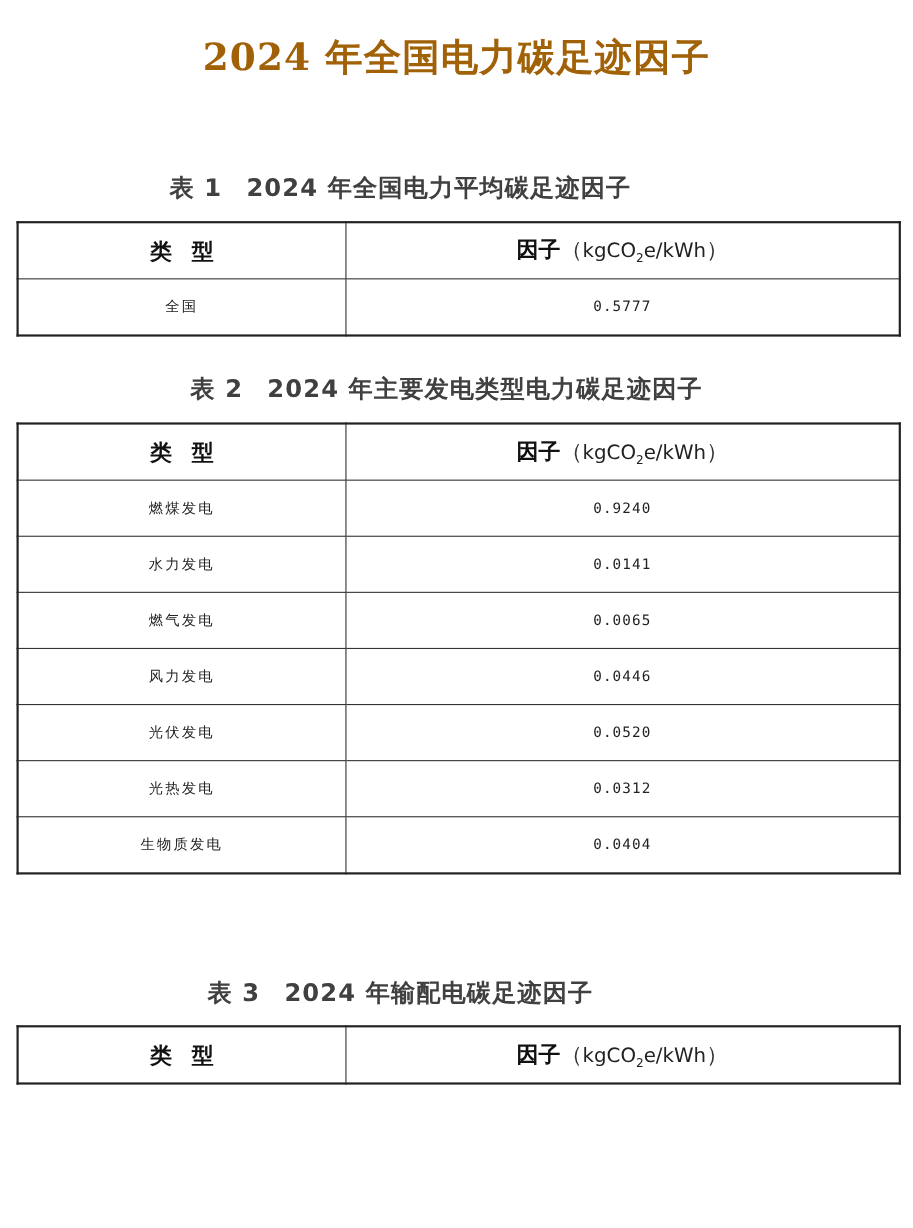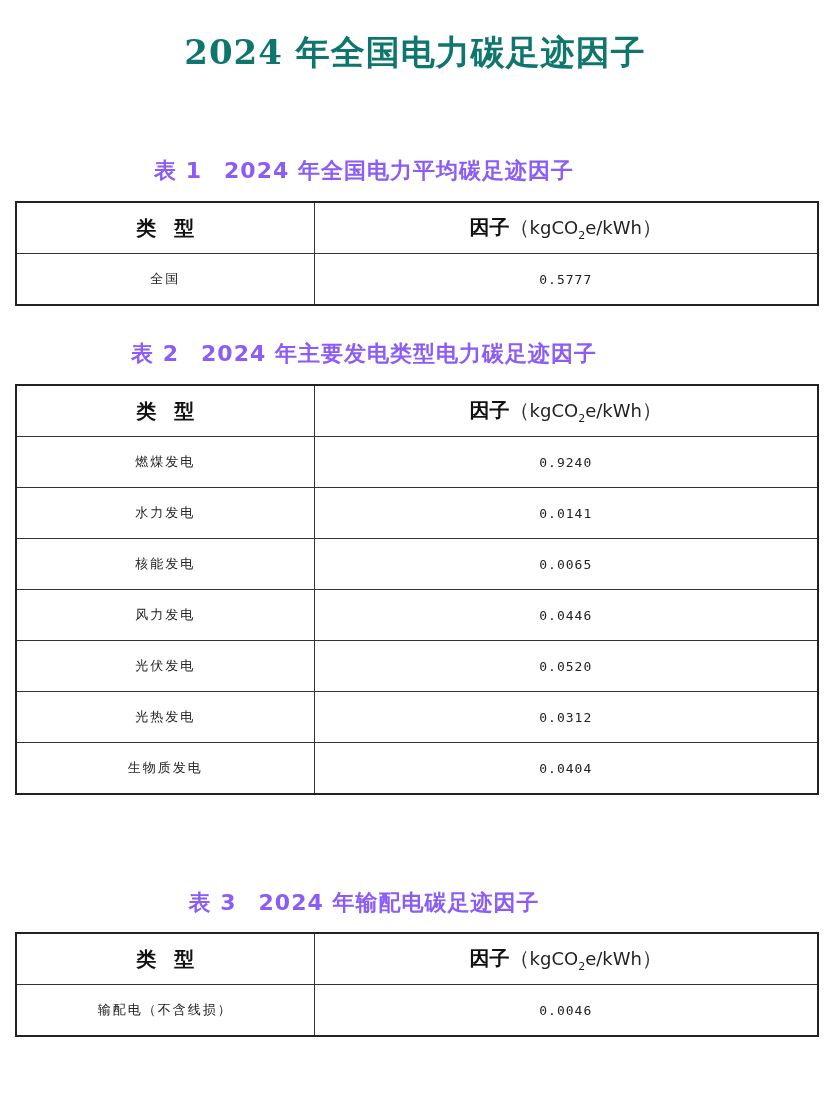"2024 年全国电力碳足迹因子" .doc-title { color: #0f766e -> #a16207 }
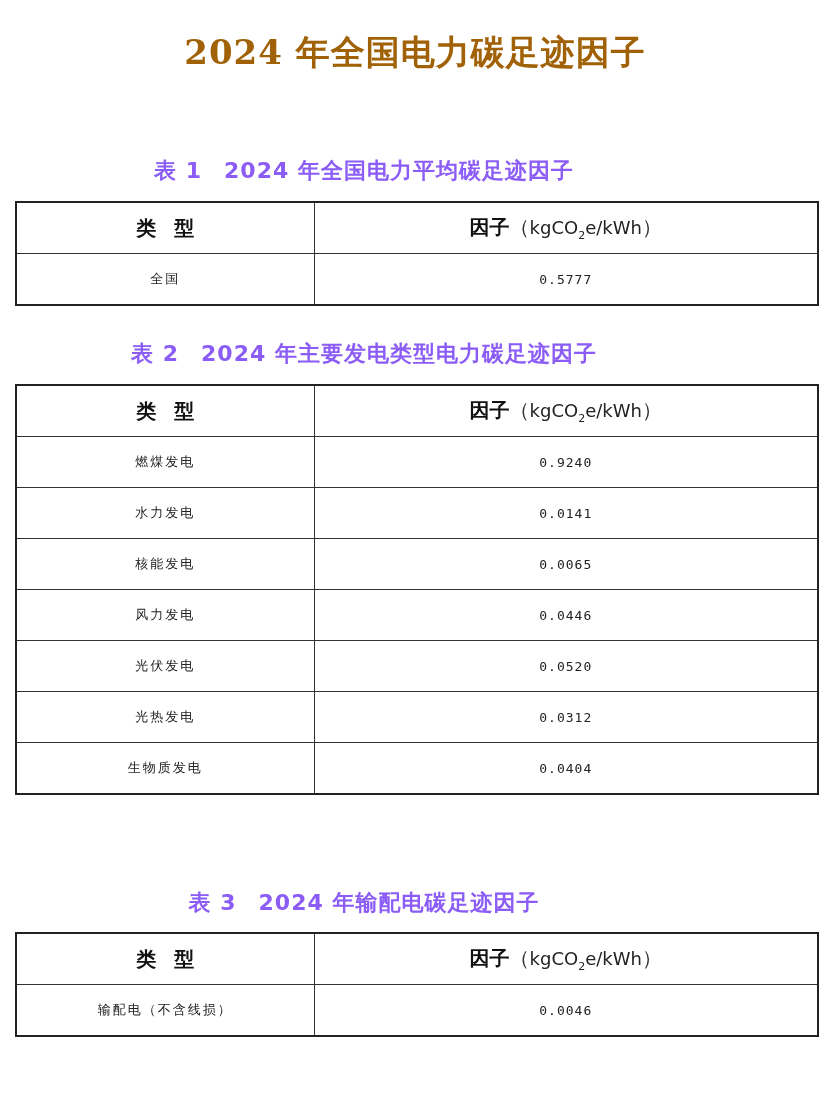"表 1 2024 年全国电力平均碳足迹因子" .caption { color: #8b5cf6 -> #404040 }
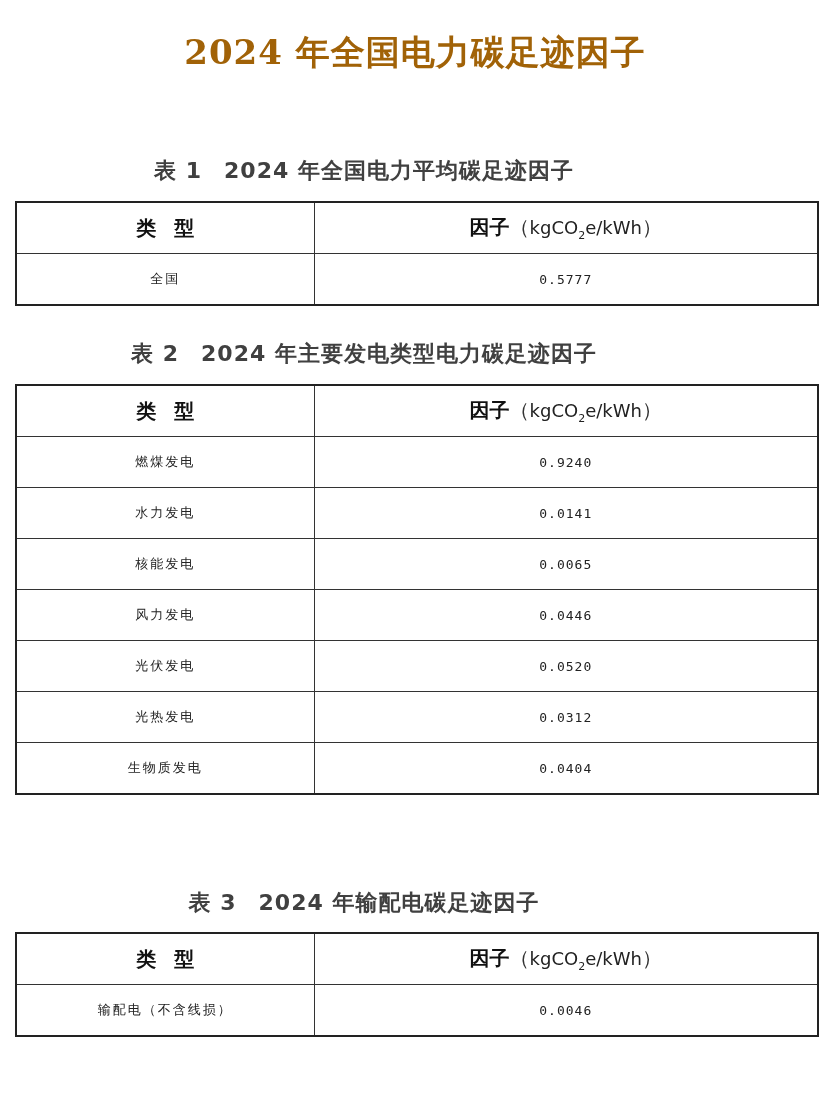"表 2 2024 年主要发电类型电力碳足迹因子" div.caption { padding-left: none -> 42px }
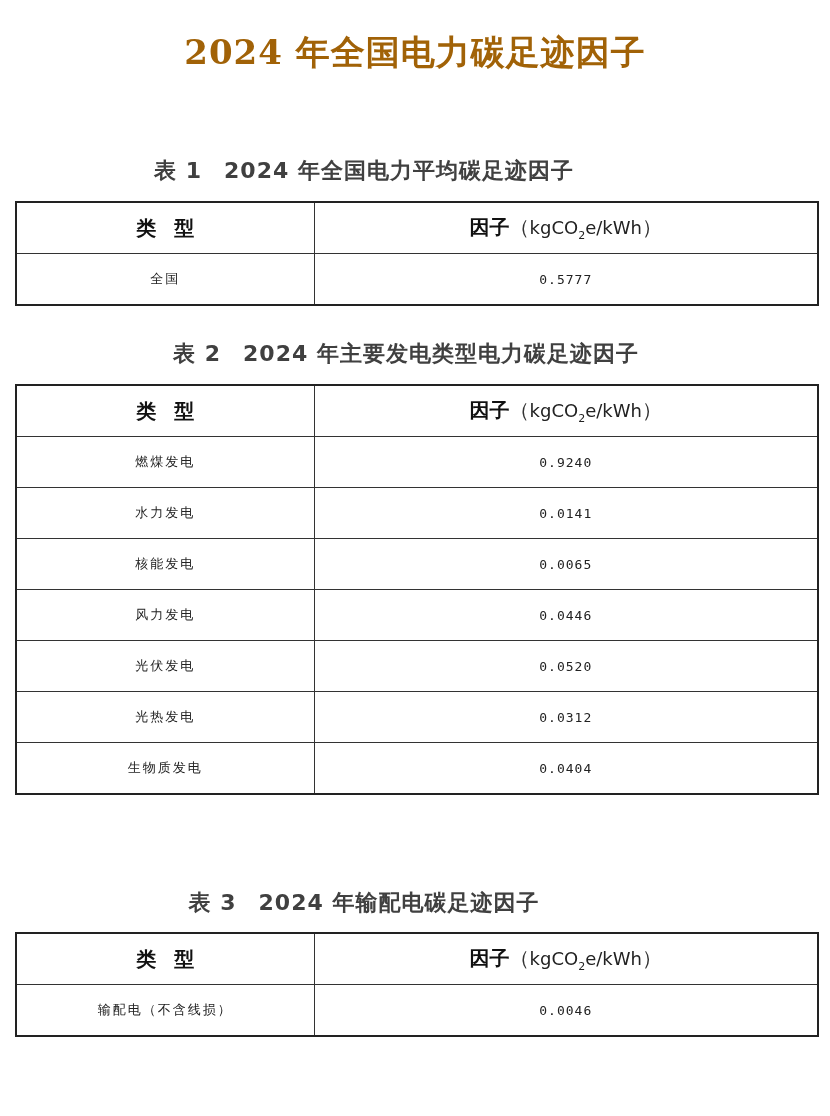"核能发电" td.label-cell { text: 核能 -> 燃气 }
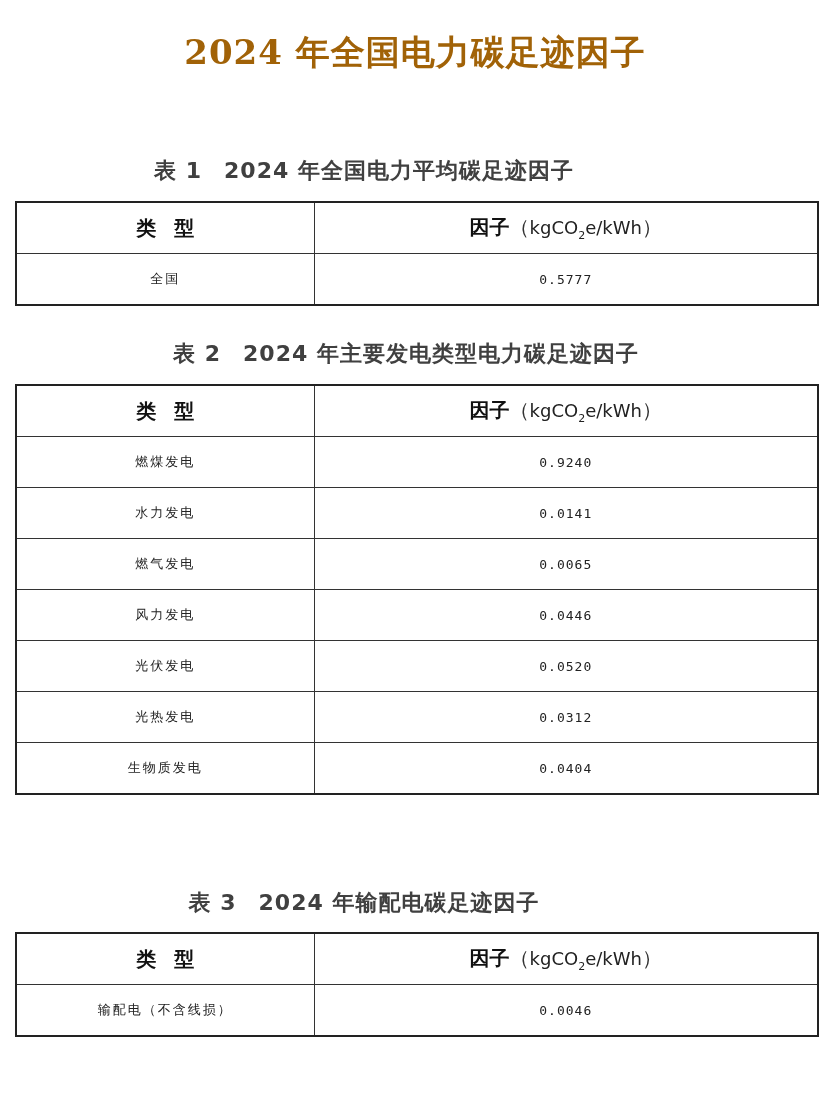"输配电（不含线损）" tr { html: <tr> <td>输配电（不含线损）</td> <td>0.0046</td> </tr> -> none }
